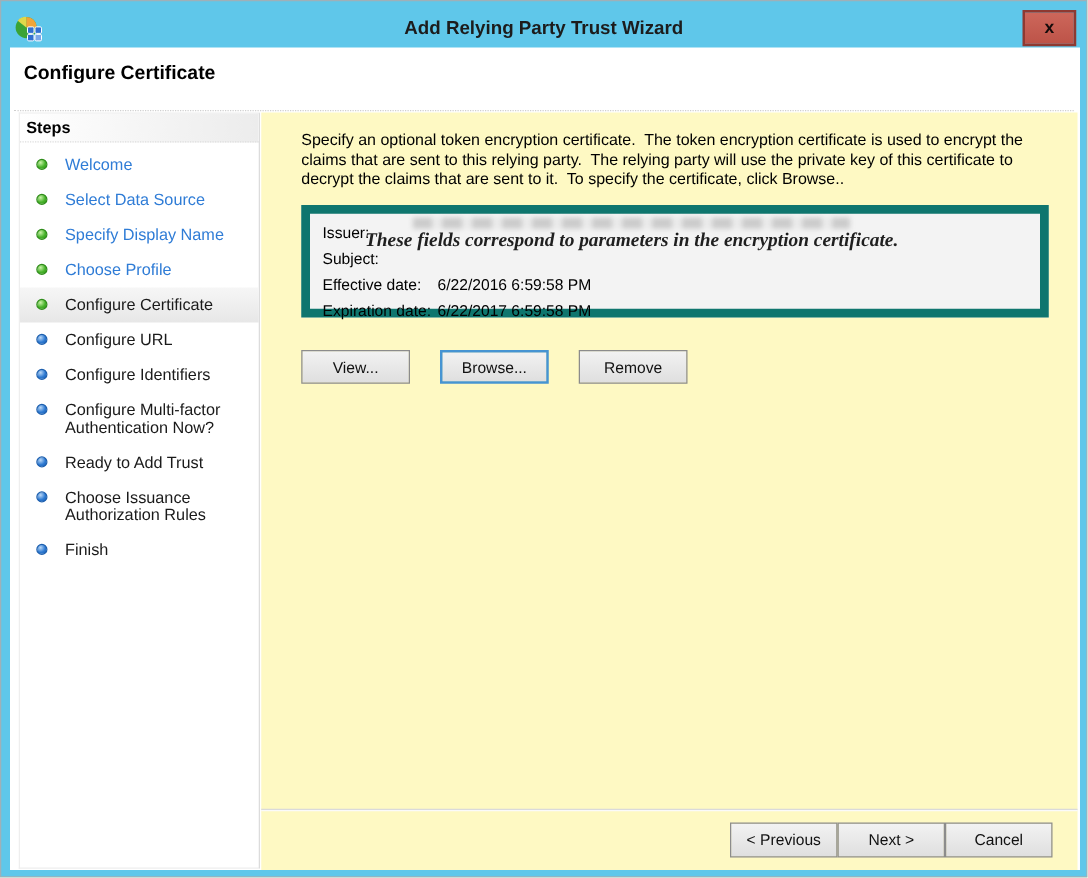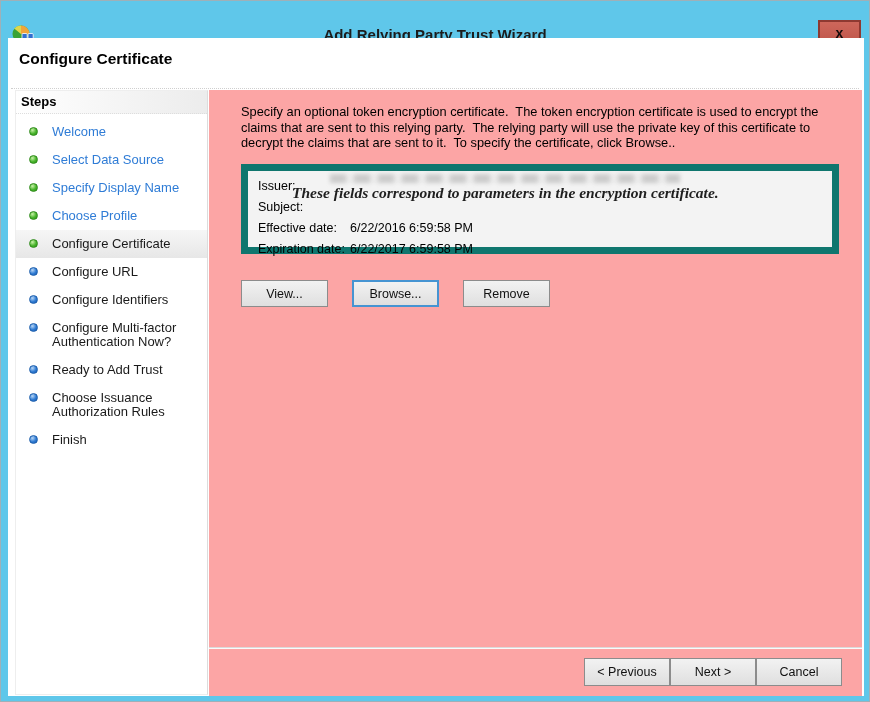"Add Relying Party Trust Wizard" .titlebar { top: 16px -> 4px }
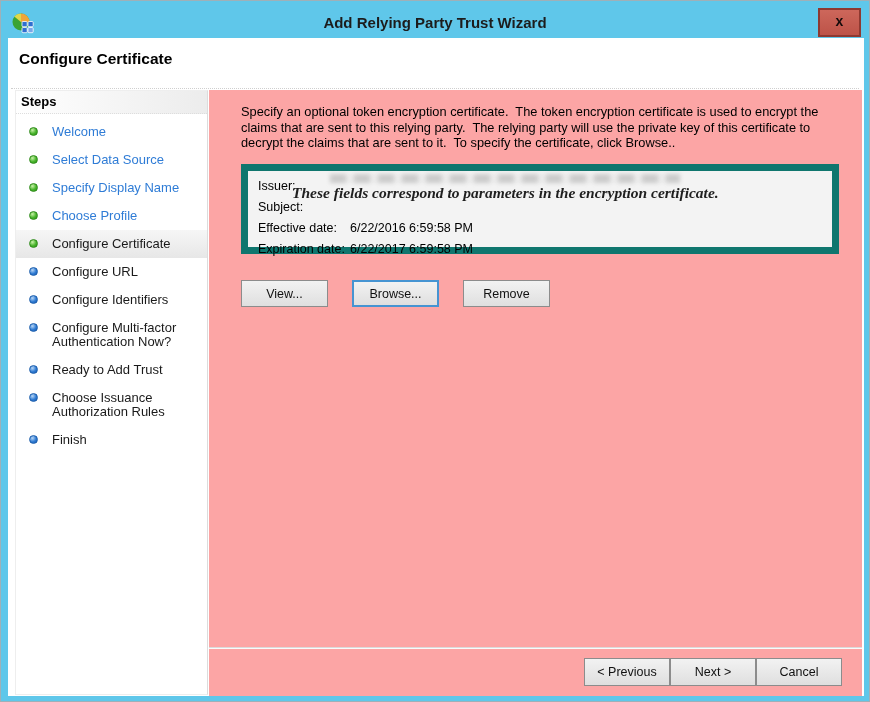"Specify an optional token encryption" .main { background: #fca5a5 -> #fef9c3 }
